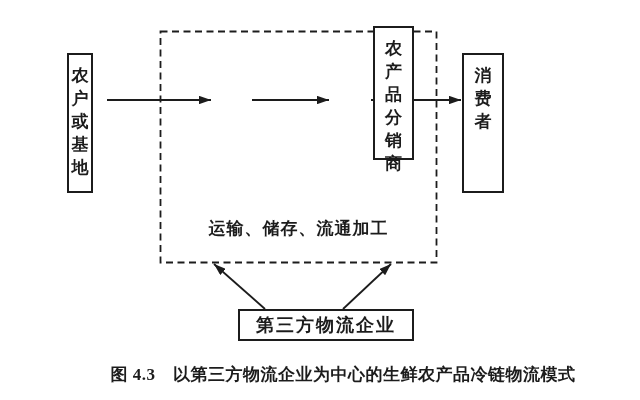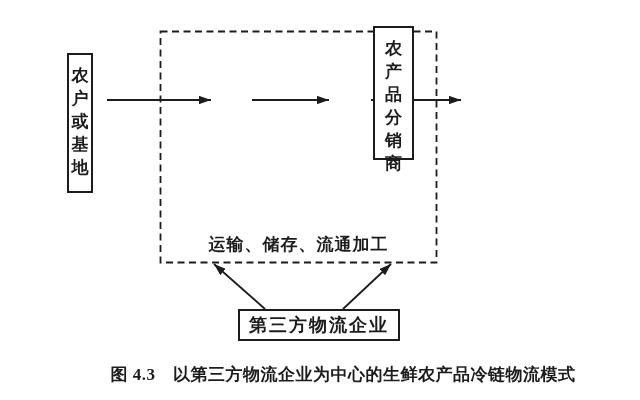"消费者" div.node { html: none -> <div> <span>消费者</span> </div> }
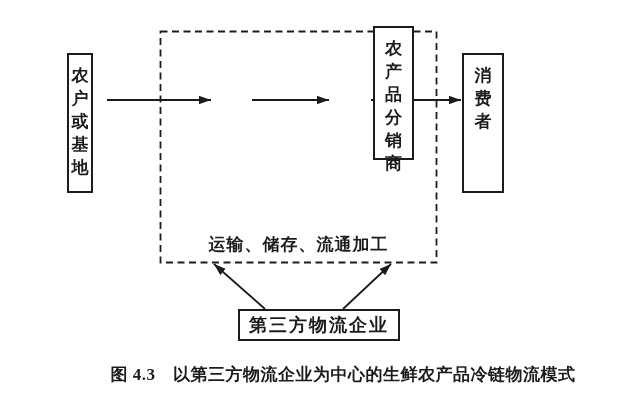"运输、储存、流通加工" .zone-label { top: 232px -> 216px }
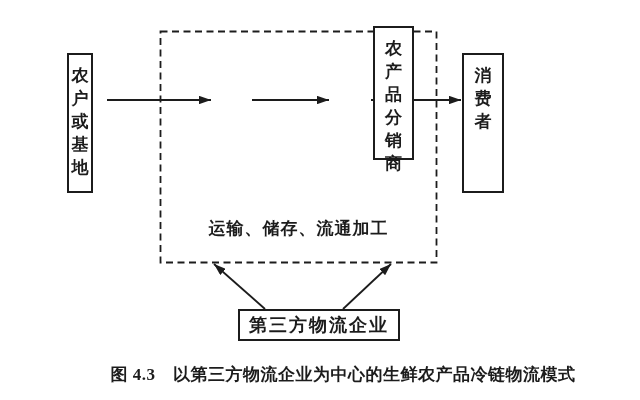"第三方物流企业" div.node { width: 162px -> 176px }
